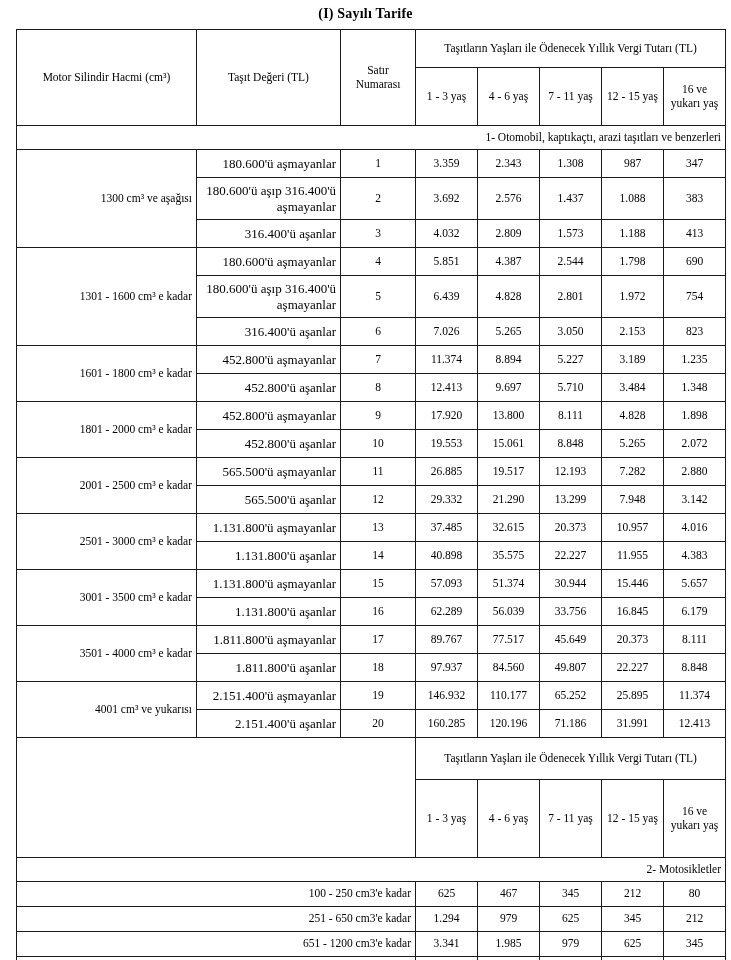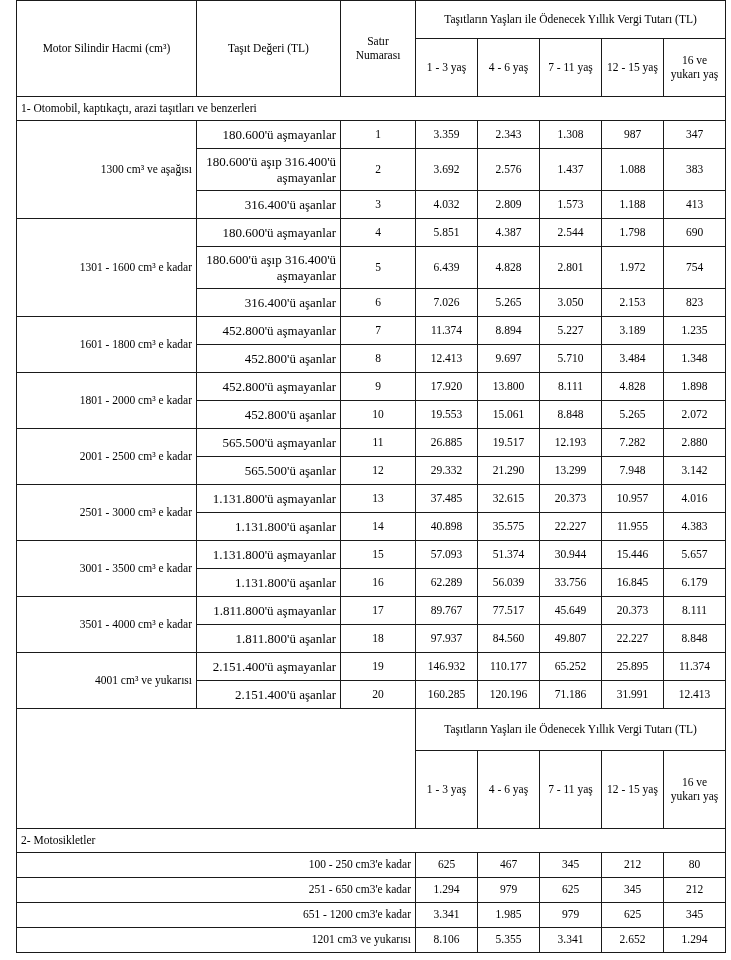"(I) Sayılı Tarife" div.doc-title { html: none -> <div>(I) Sayılı Tarife</div> }
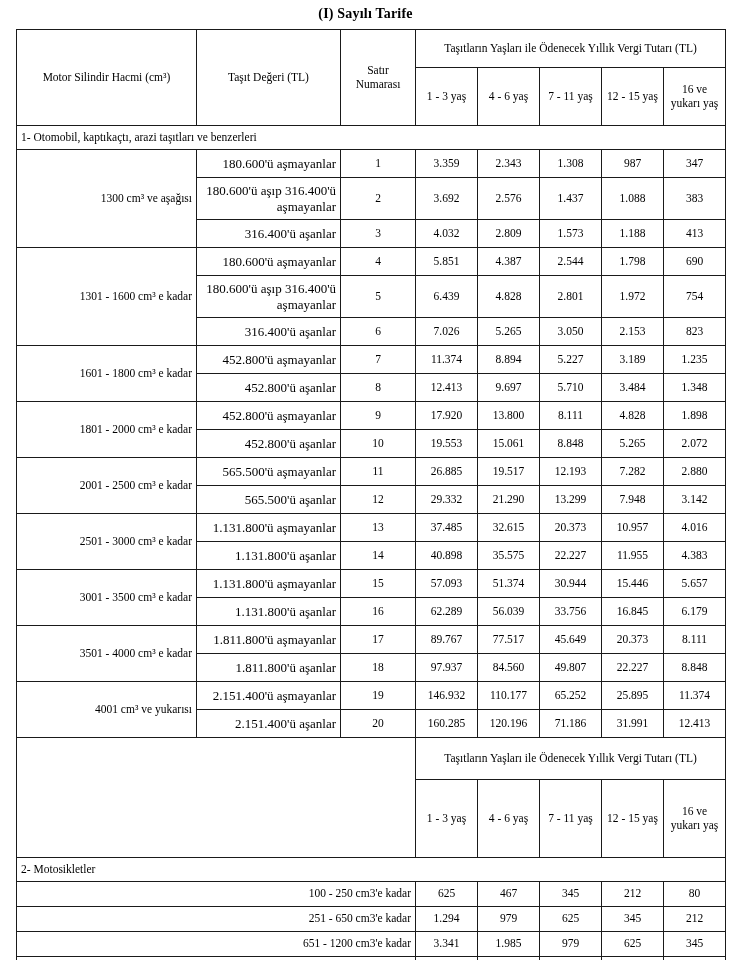"1- Otomobil, kaptıkaçtı, arazi taşıtları" .group-row td { text-align: left -> right }
